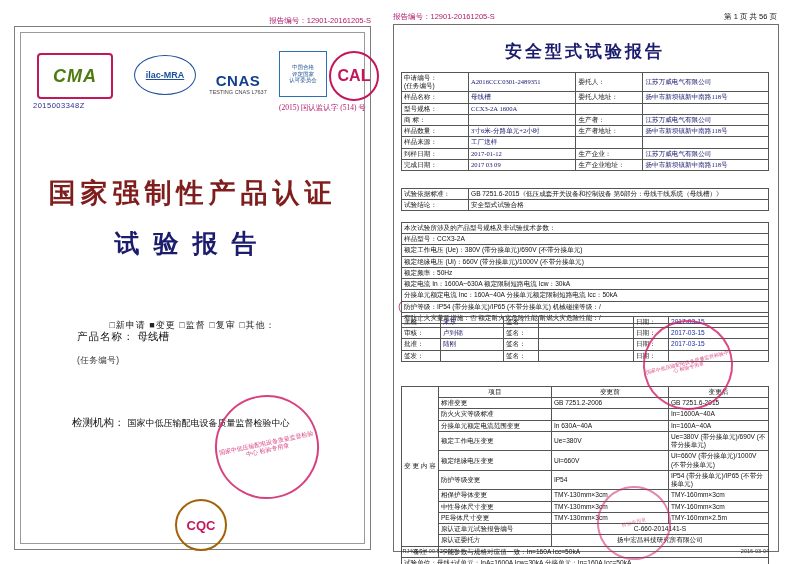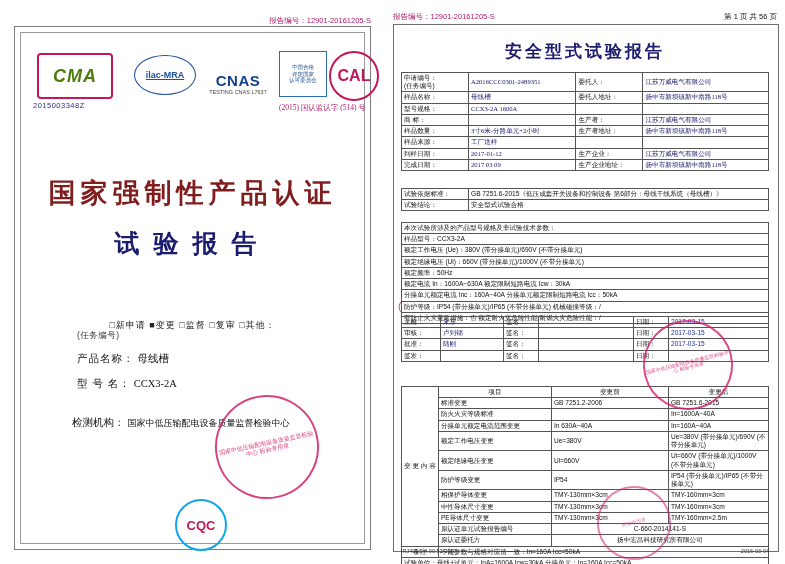"(任务编号)" div.row { order: before "产品名称： 母线槽" -> after "产品名称： 母线槽" }
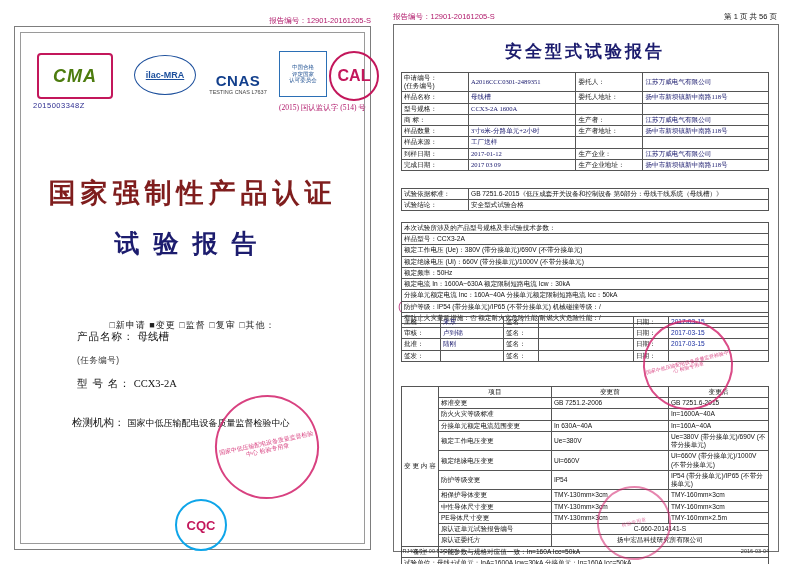"型 号 名： CCX3-2A" div.row { html: <div> <span>型 号 名：</span> <span>CCX3-2A</span> </div> -> none }
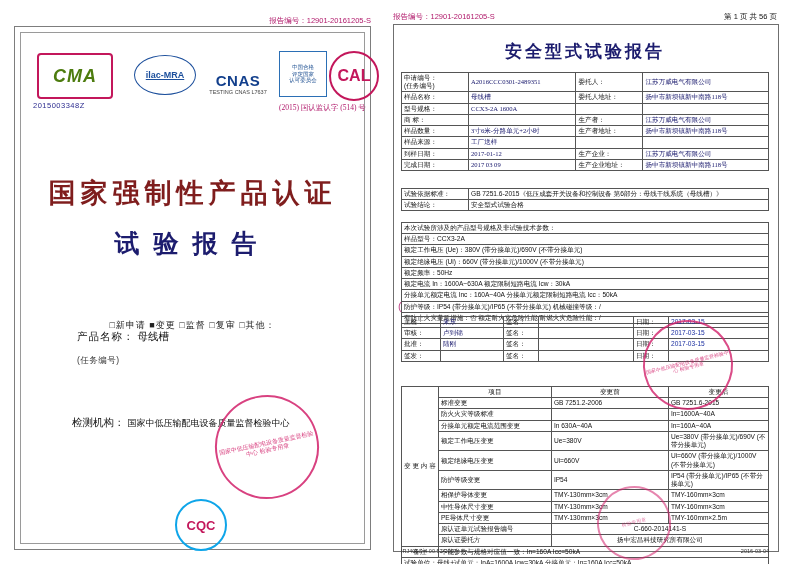"CQC" .cqc { border: 2px solid #0ea5e9 -> 2px solid #a16207 }
